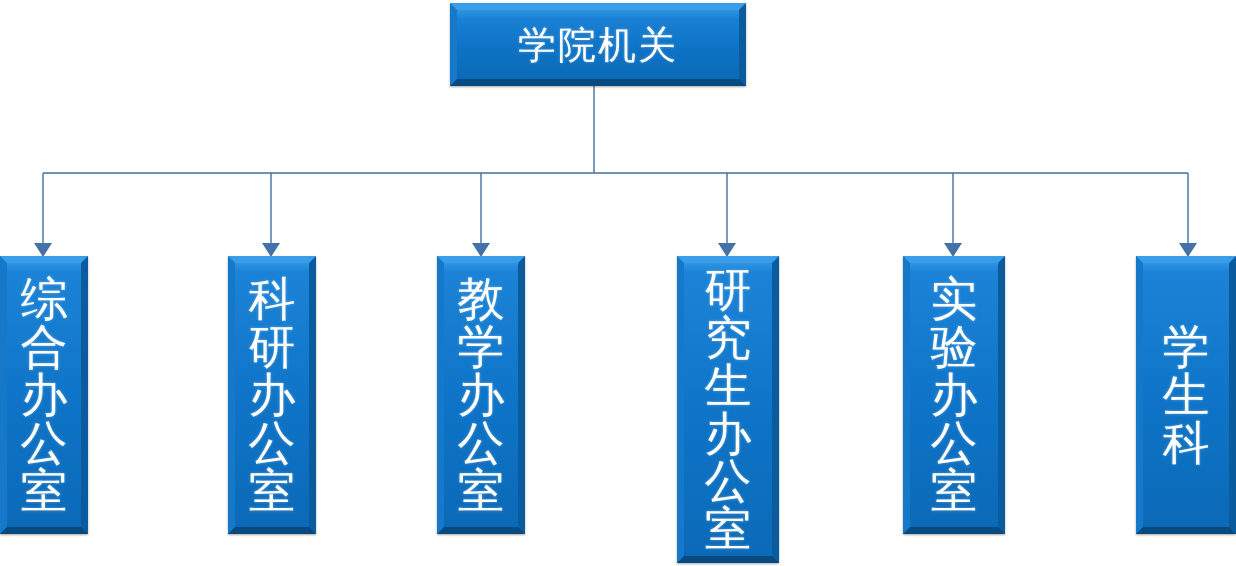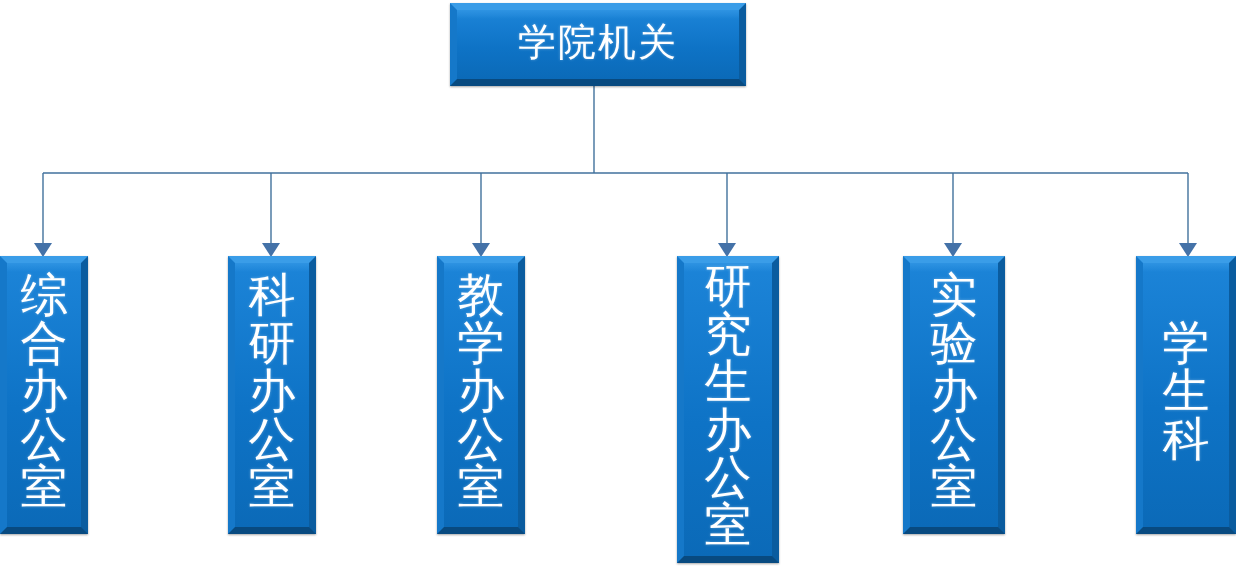"学院机关" .node-label { font-family: Liberation Mono, monospace -> none }
